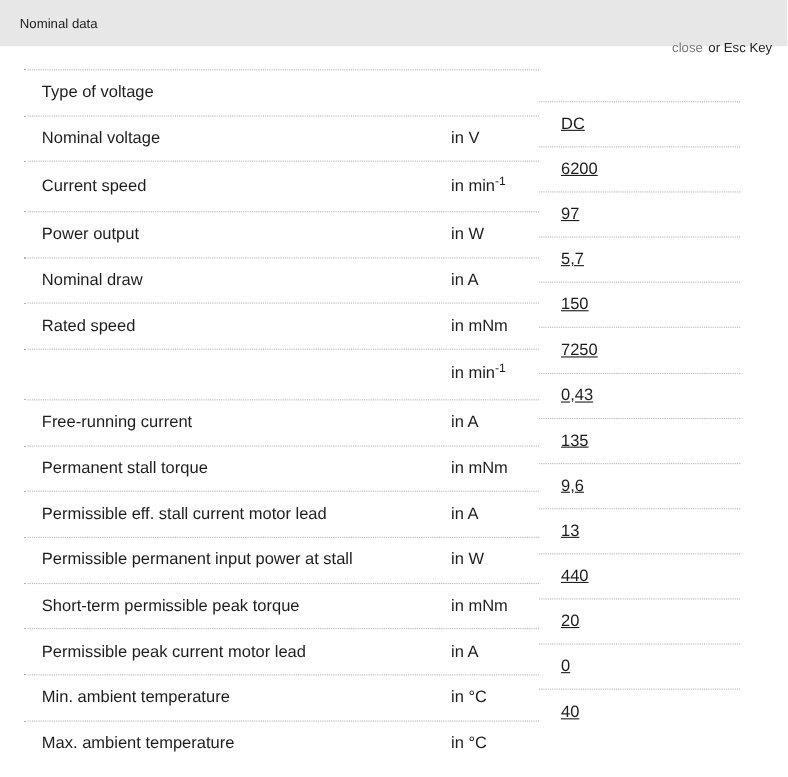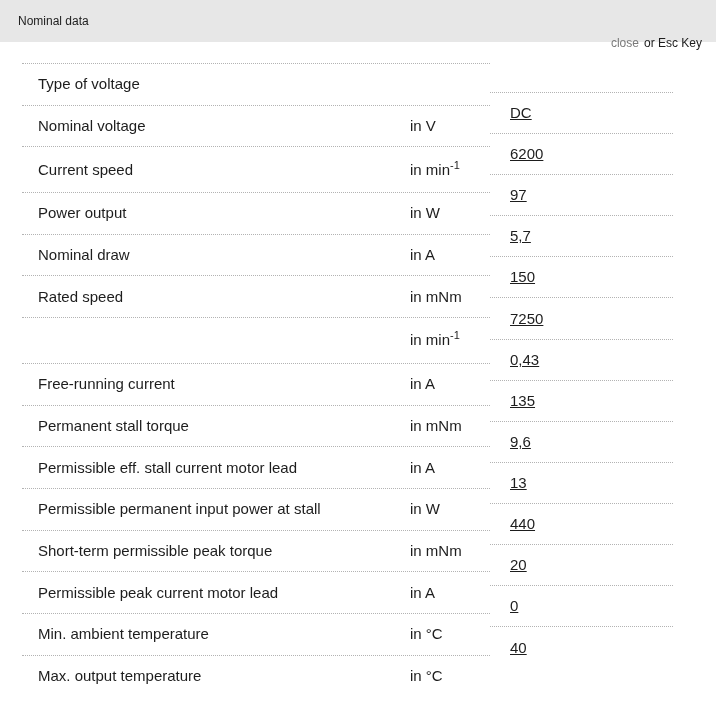"Max. output temperature" span.row-label { text: output -> ambient }
